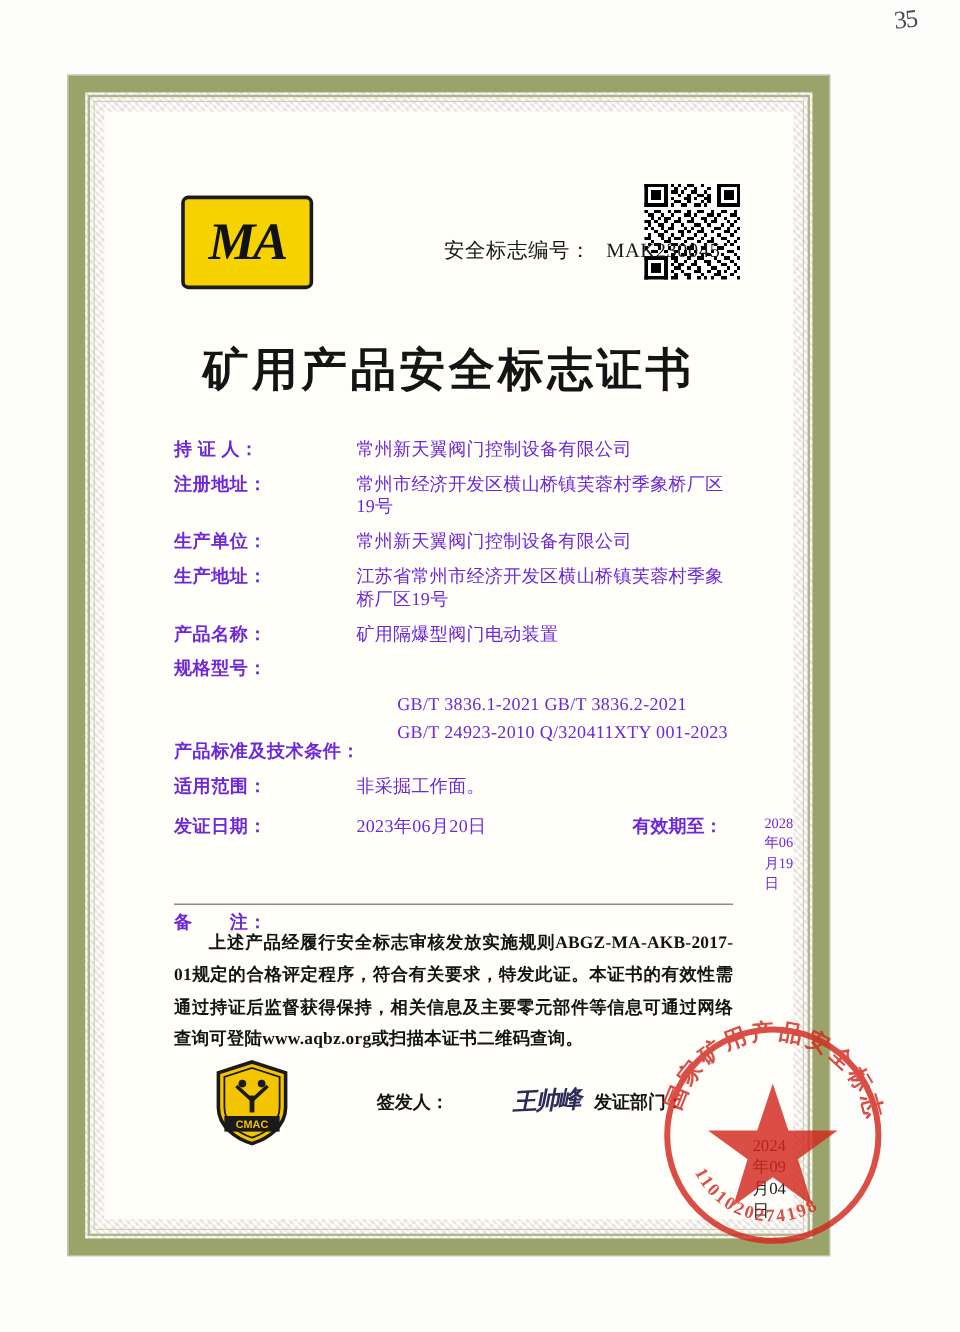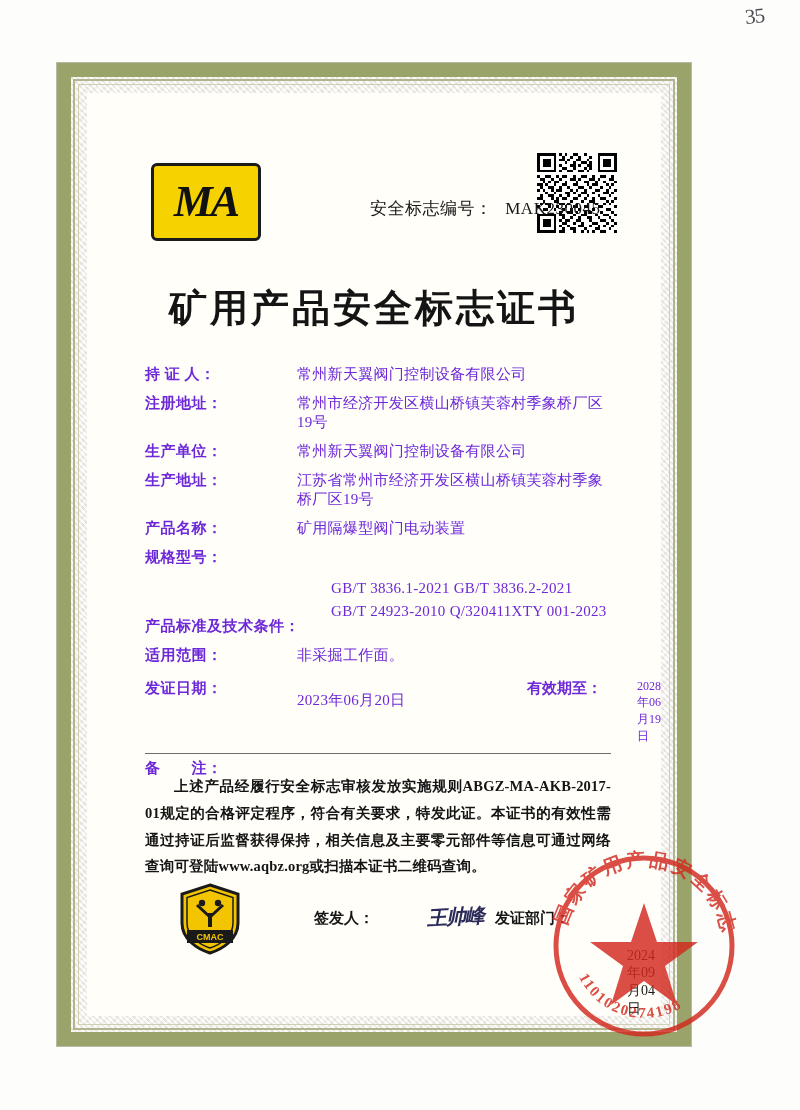"2023年06月20日" .row.dates .val { margin-top: 12px -> none }
